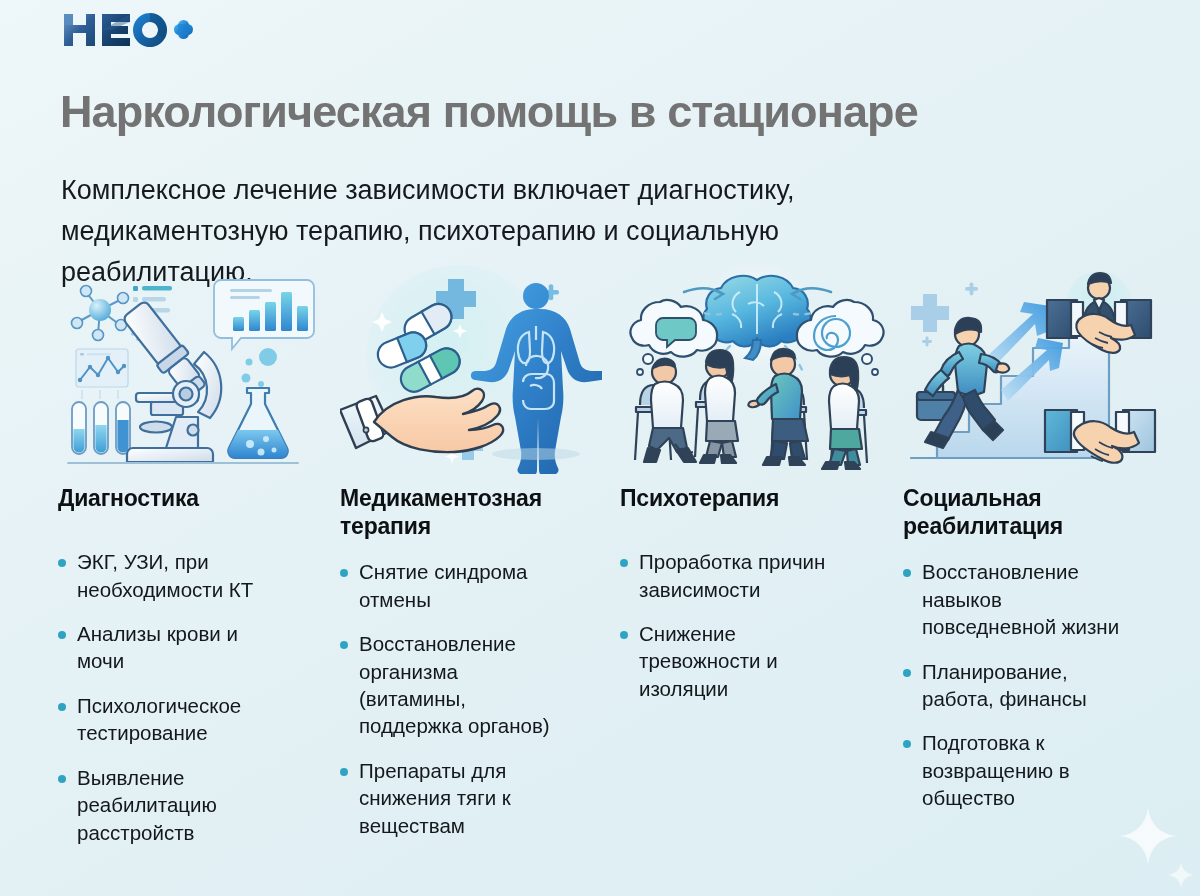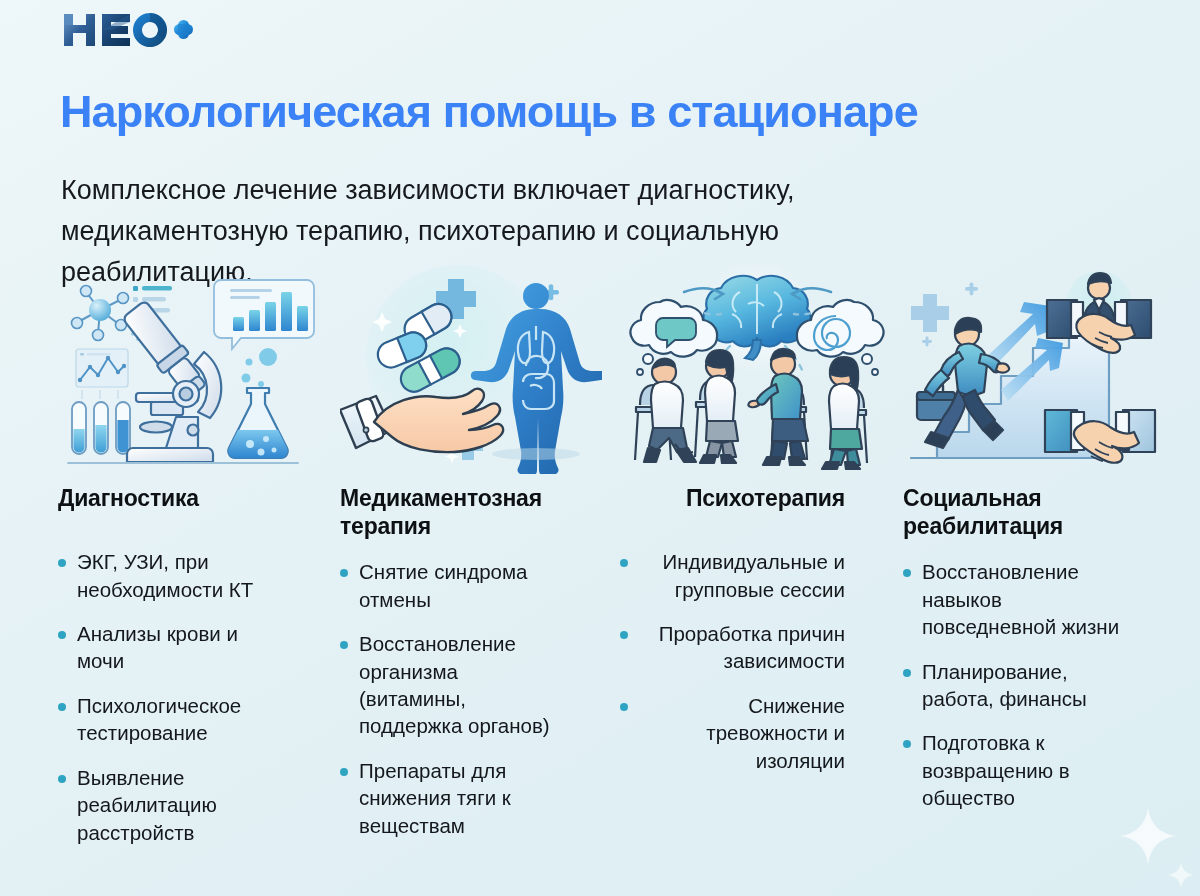"Наркологическая помощь в стационаре" .title { color: #3b82f6 -> #737373 }
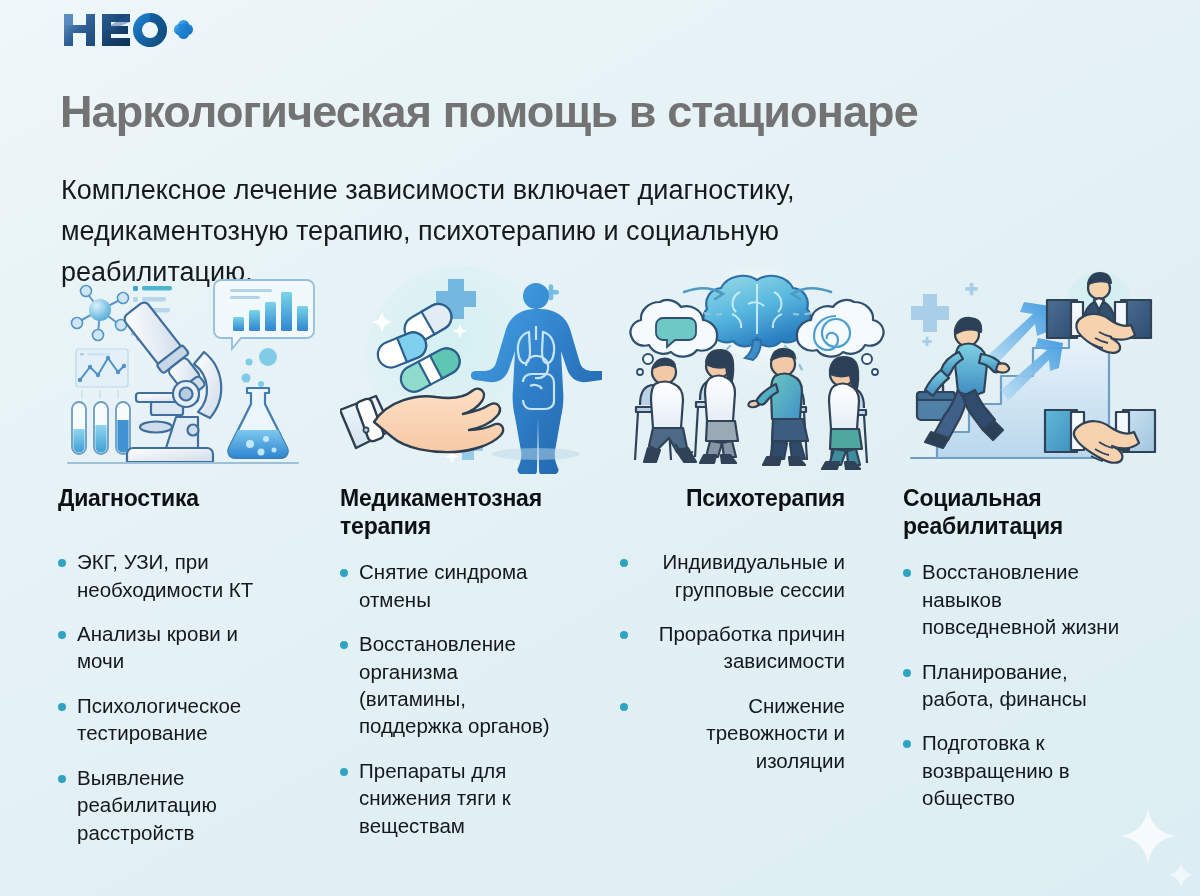"Психотерапия" .col.c3 { text-align: right -> none }
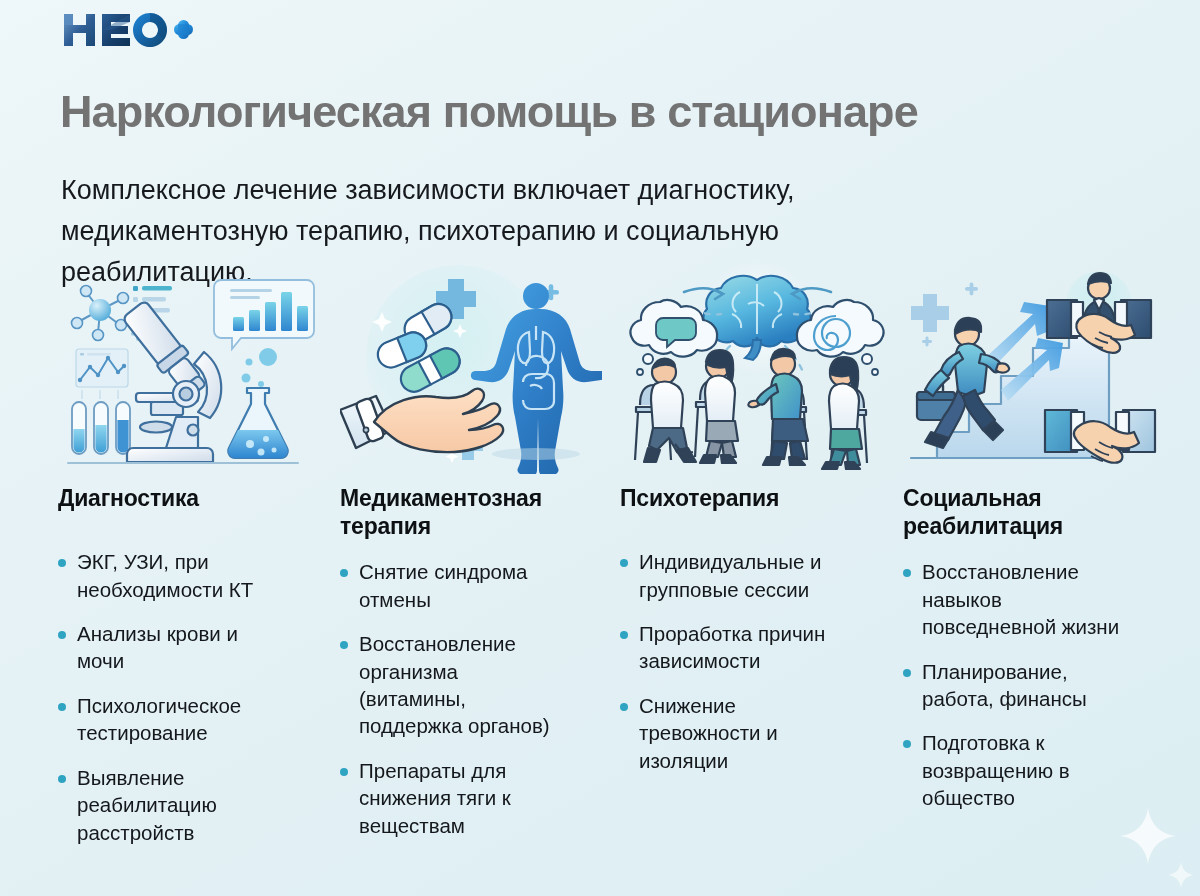"Индивидуальные и групповые сессии" li { html: <li><span></span><span>Индивидуальные и групповые сессии</span></li> -> none }
